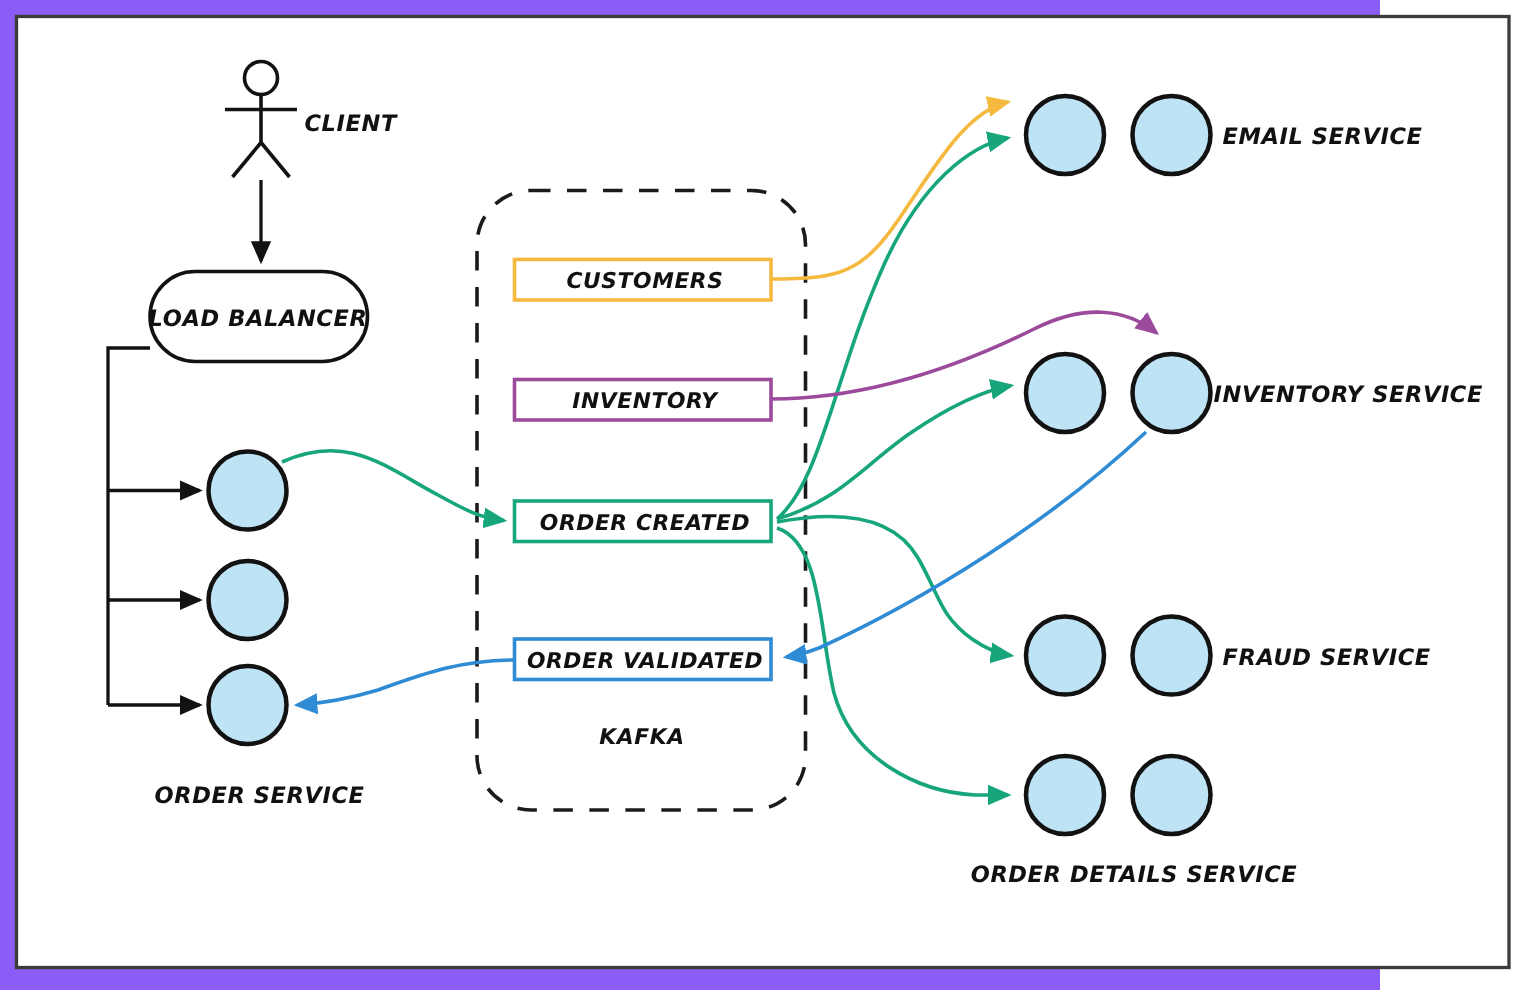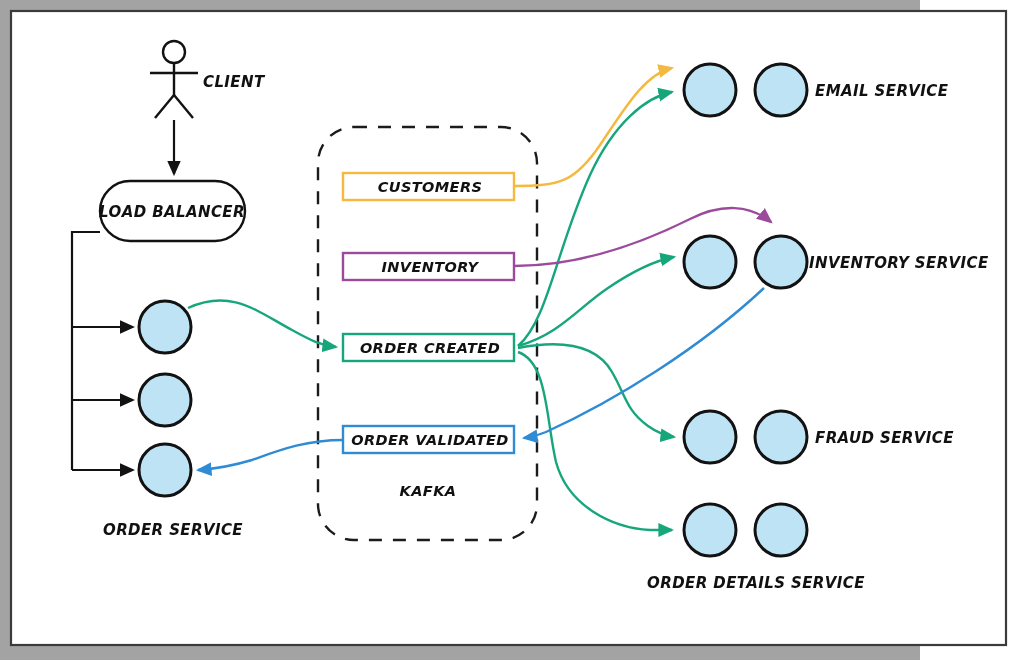"CLIENT" #canvas { background: #a3a3a3 -> #8b5cf6 }
